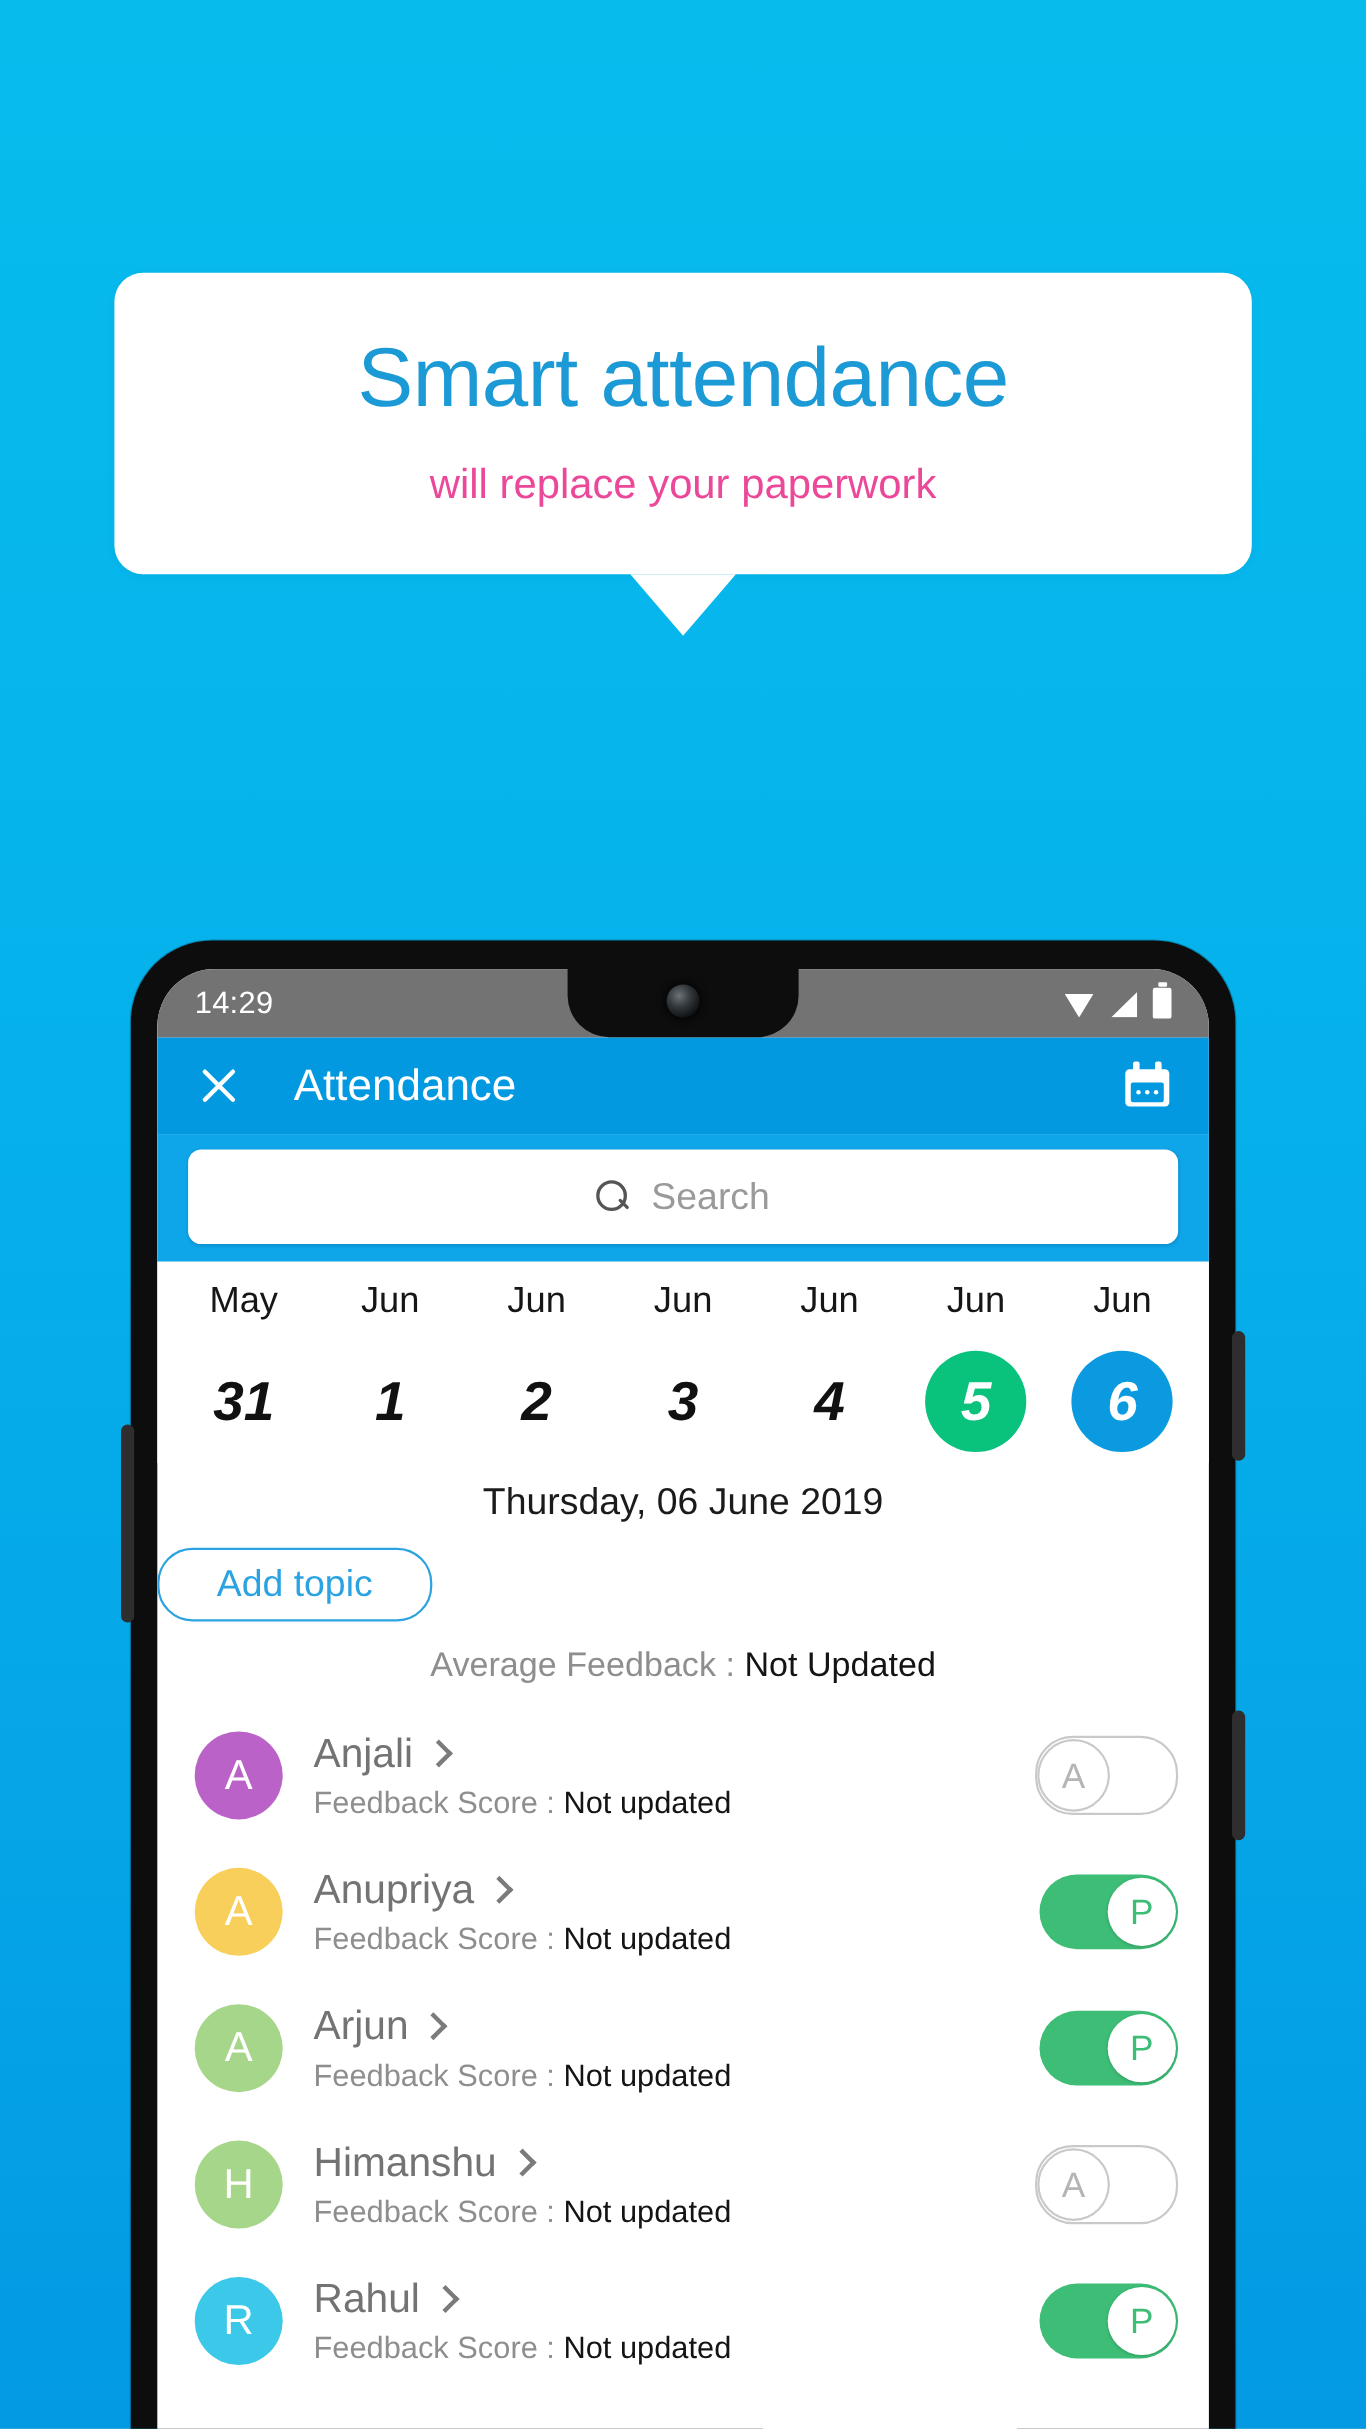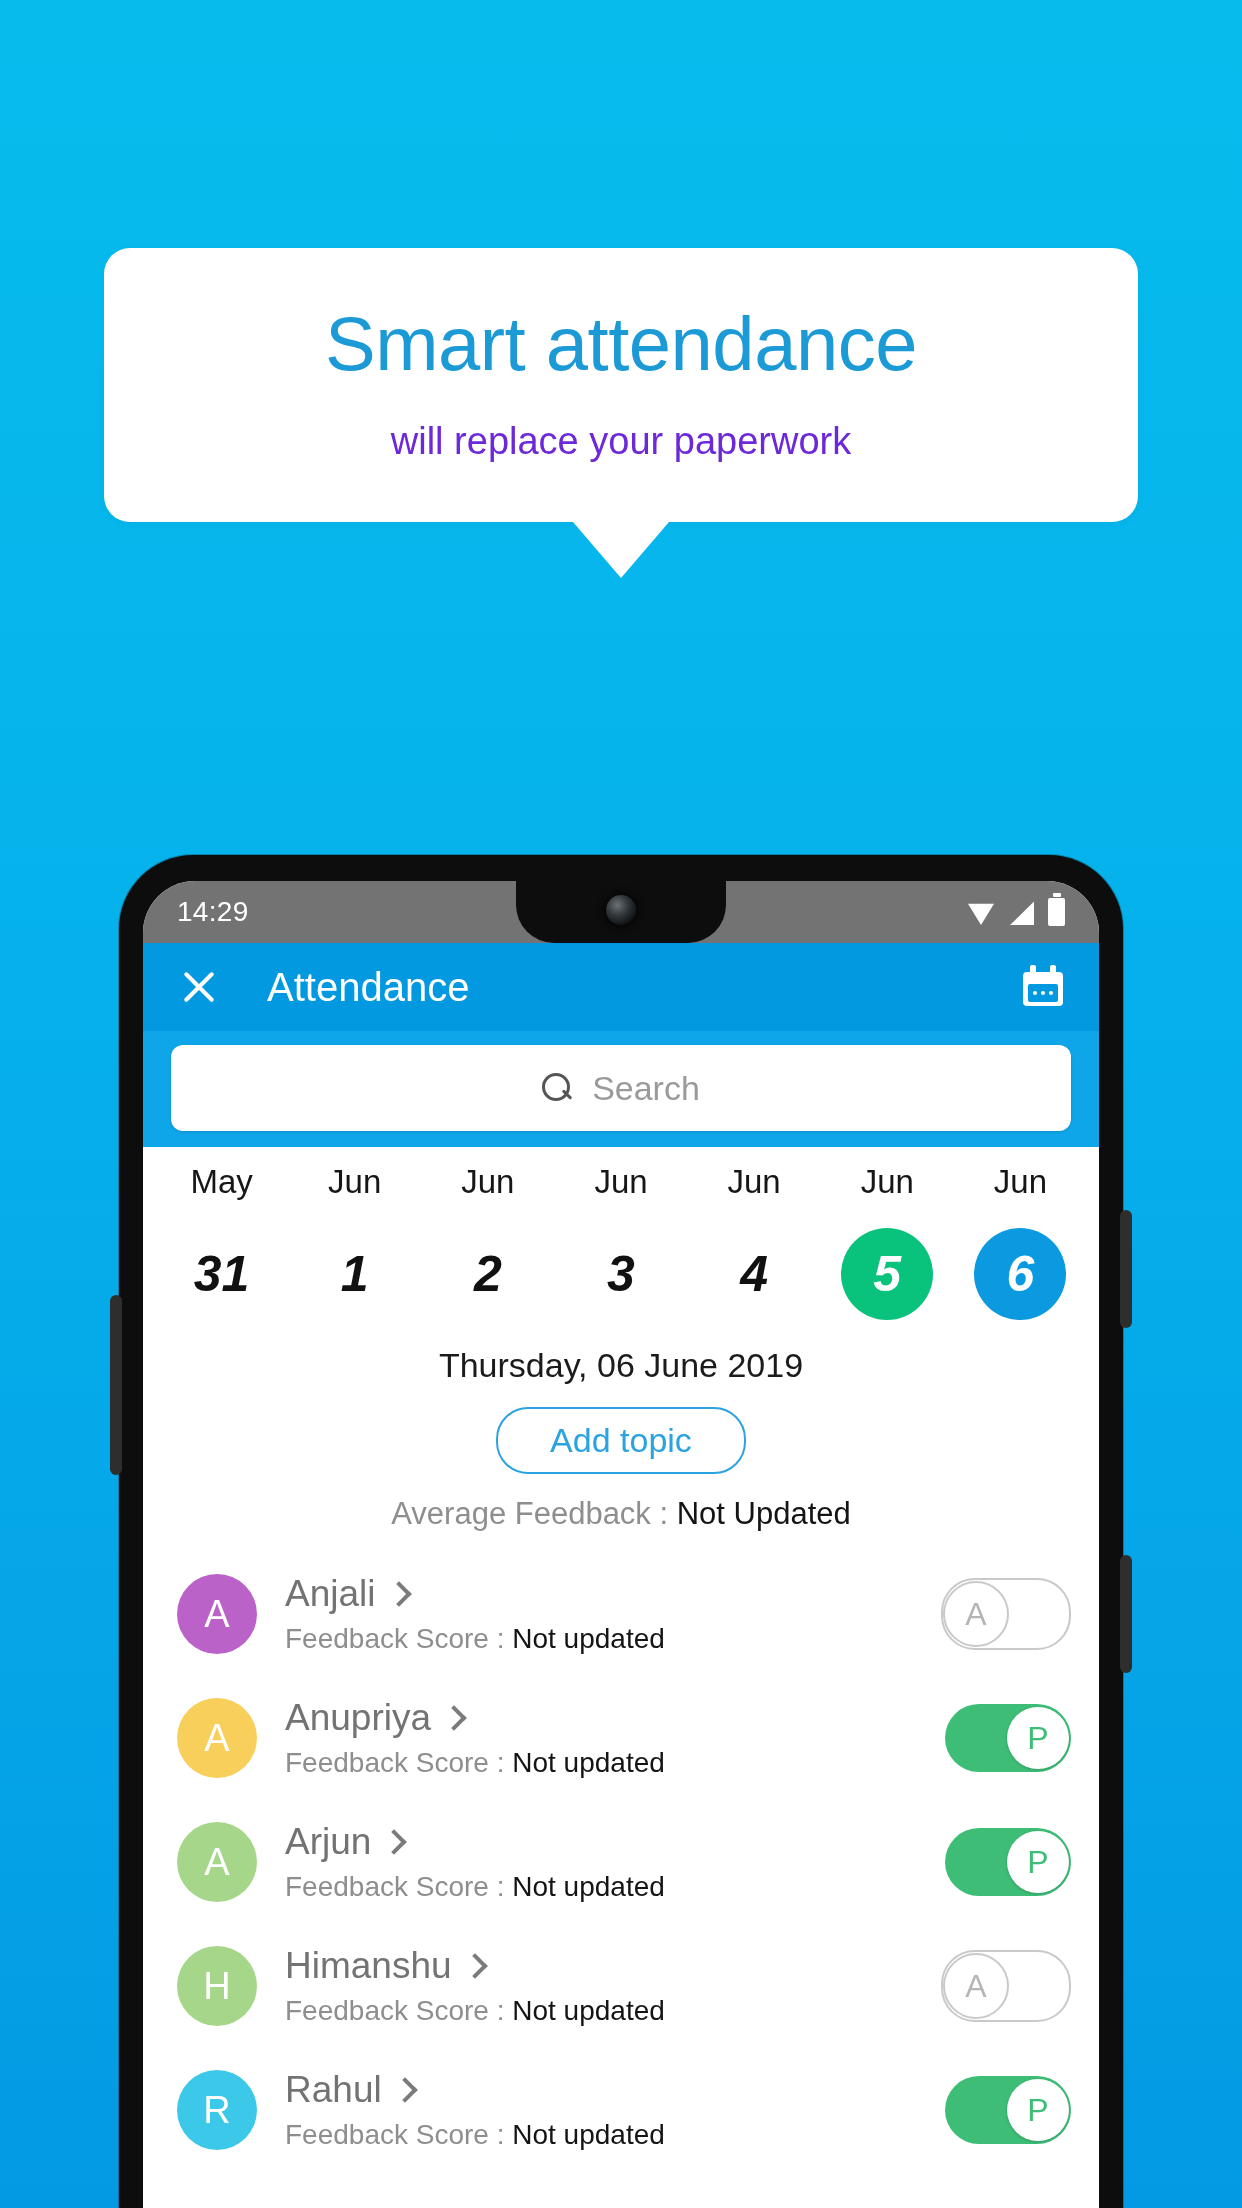"will replace your paperwork" .bubble-sub { color: #6d28d9 -> #ec4899 }
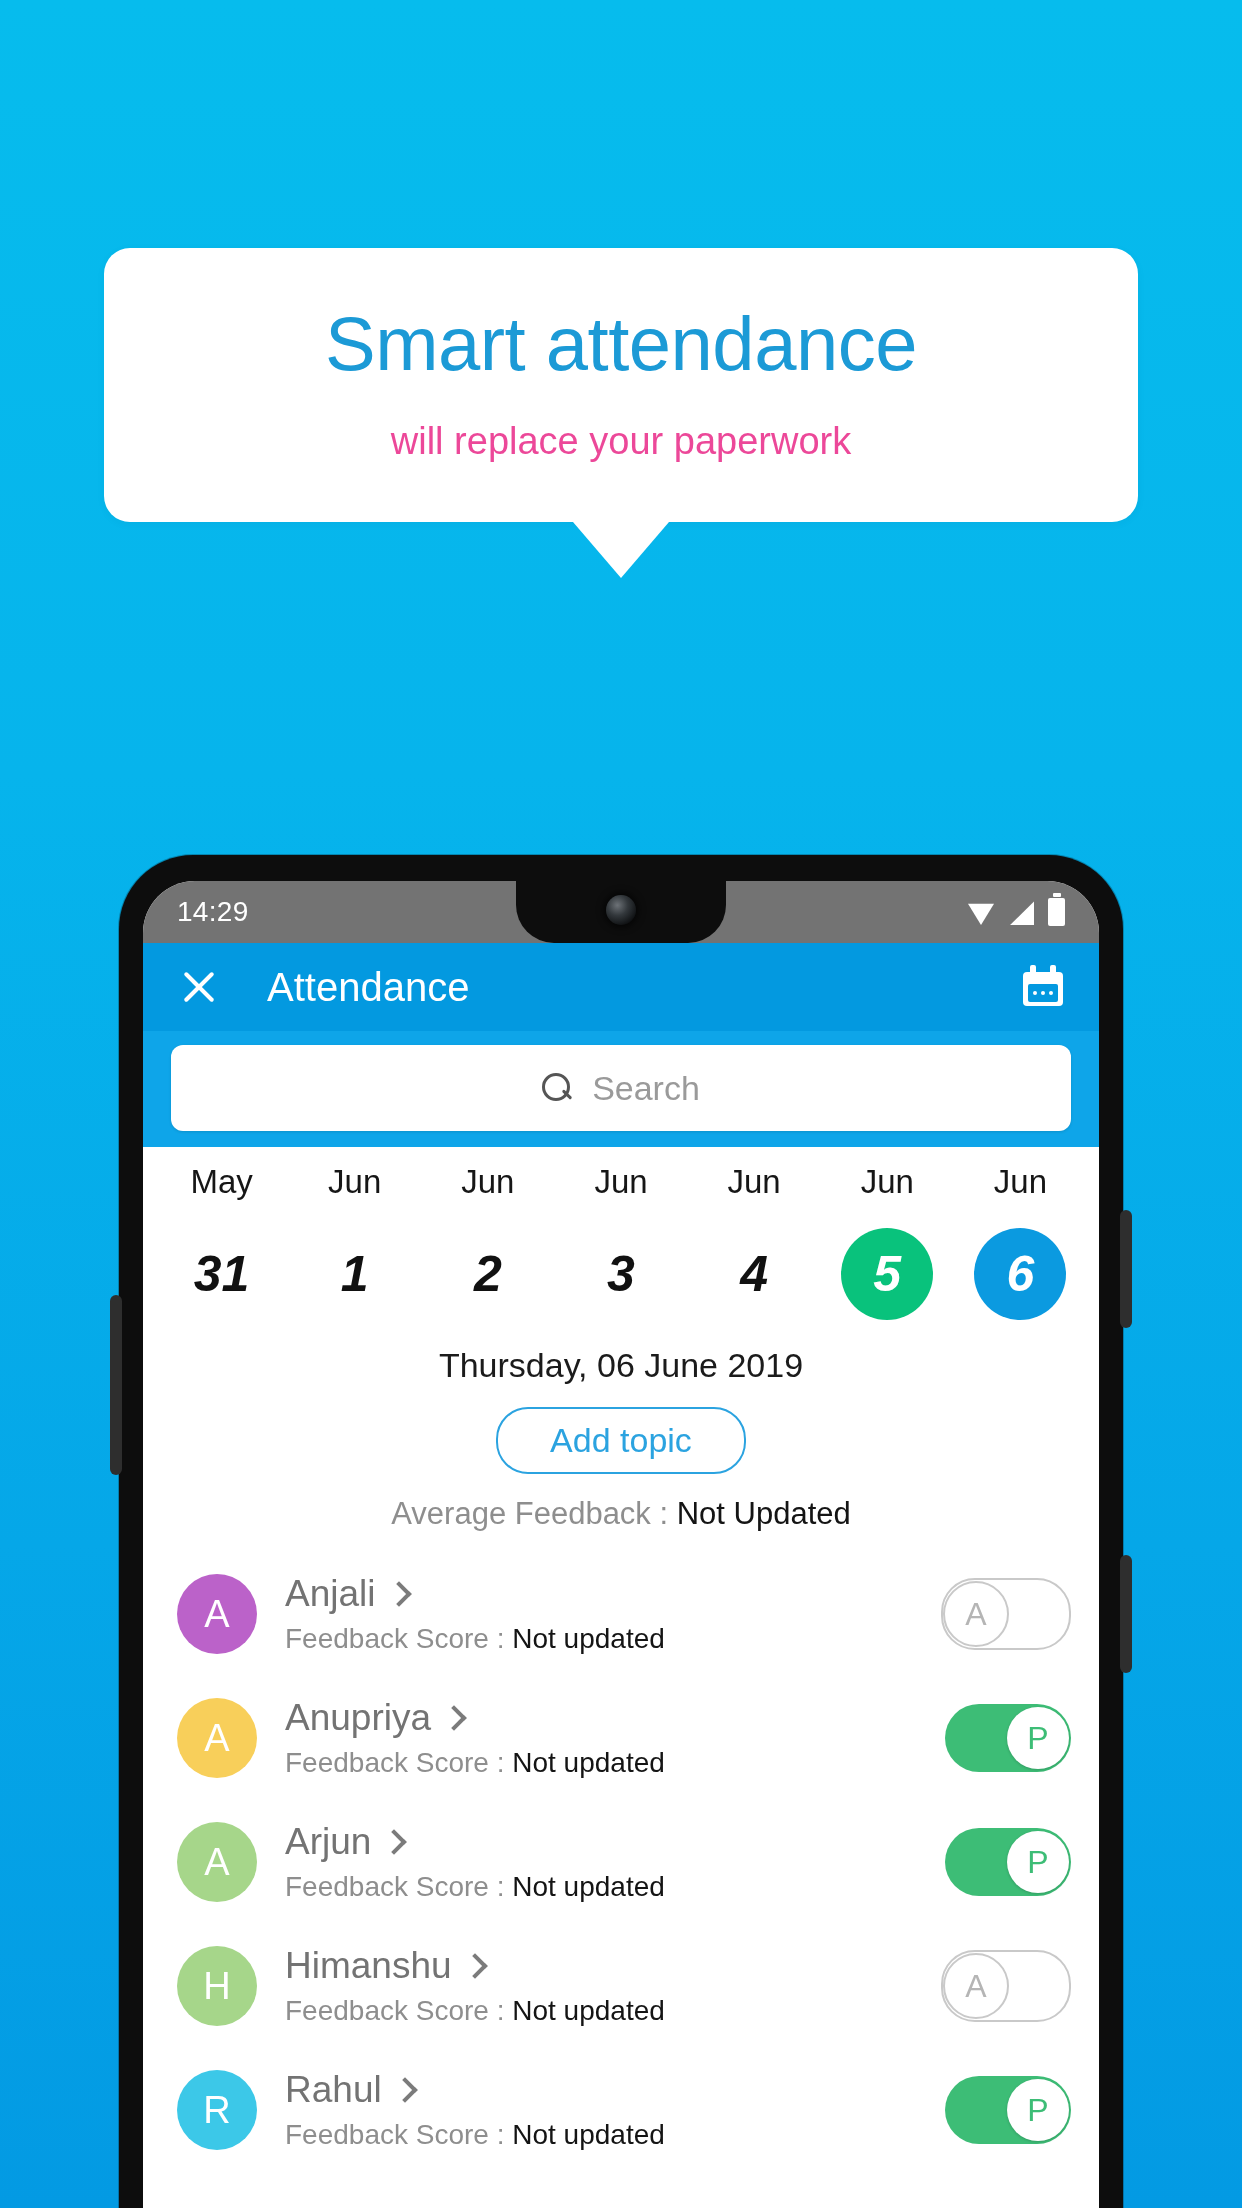"Add topic" .addtopic-wrap { text-align: center -> left }
